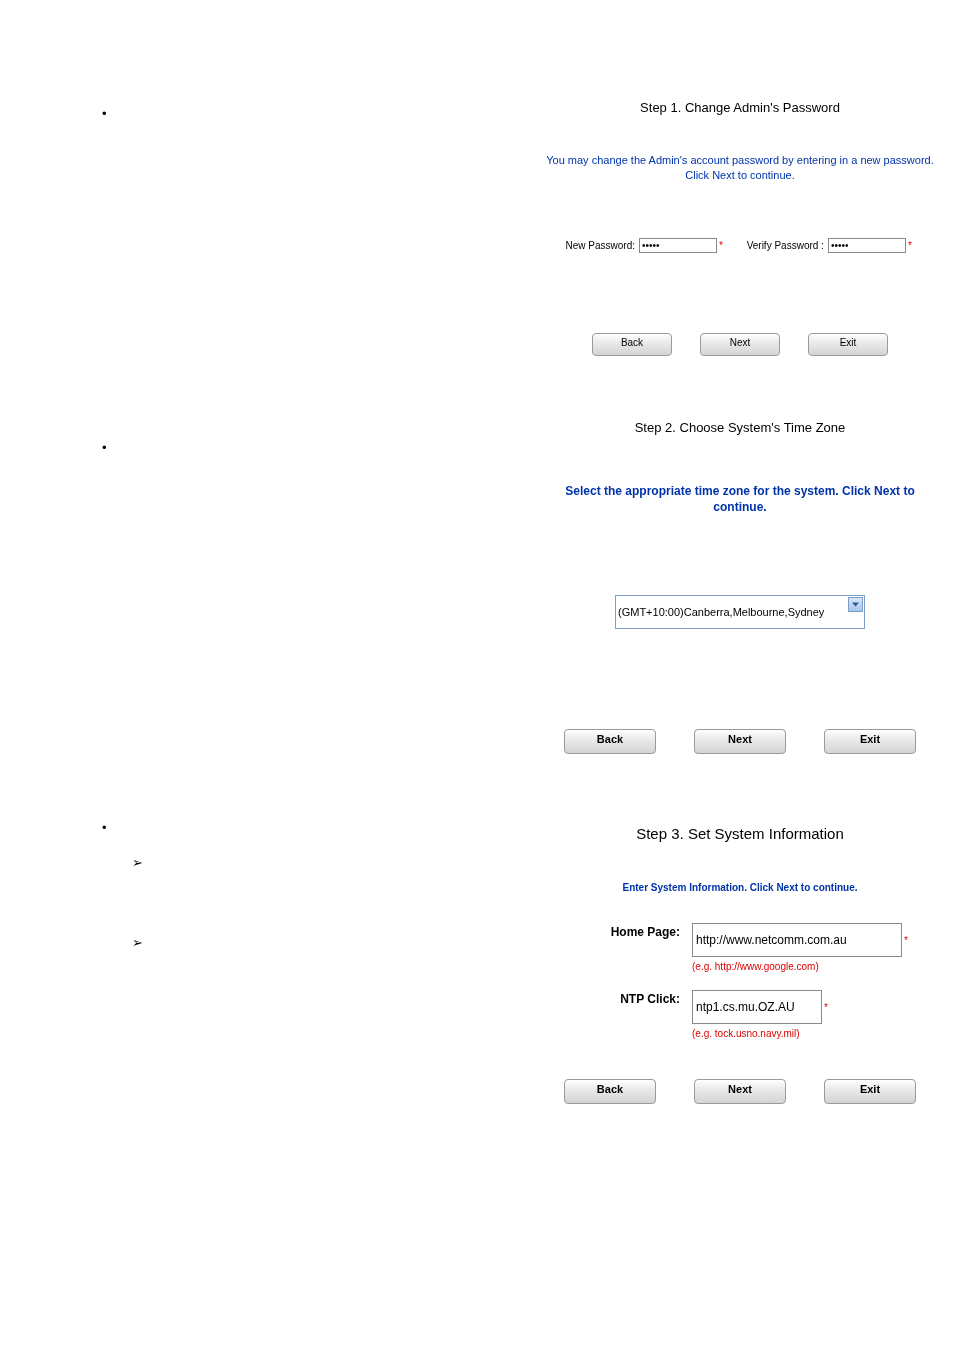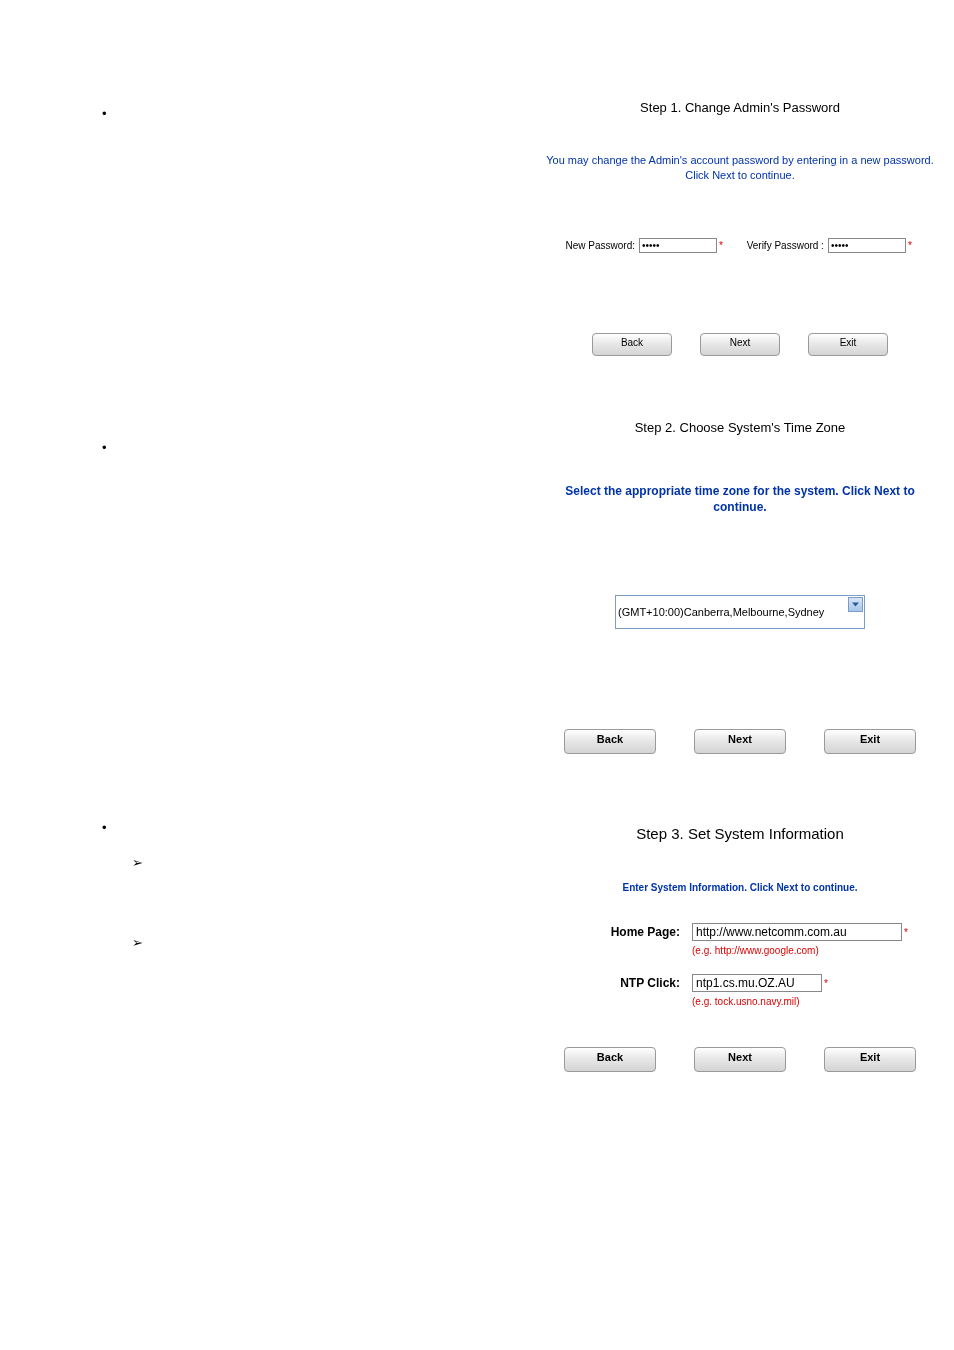"http://www.netcomm.com.au" .sysinfo-input { height: 18px -> 34px }
